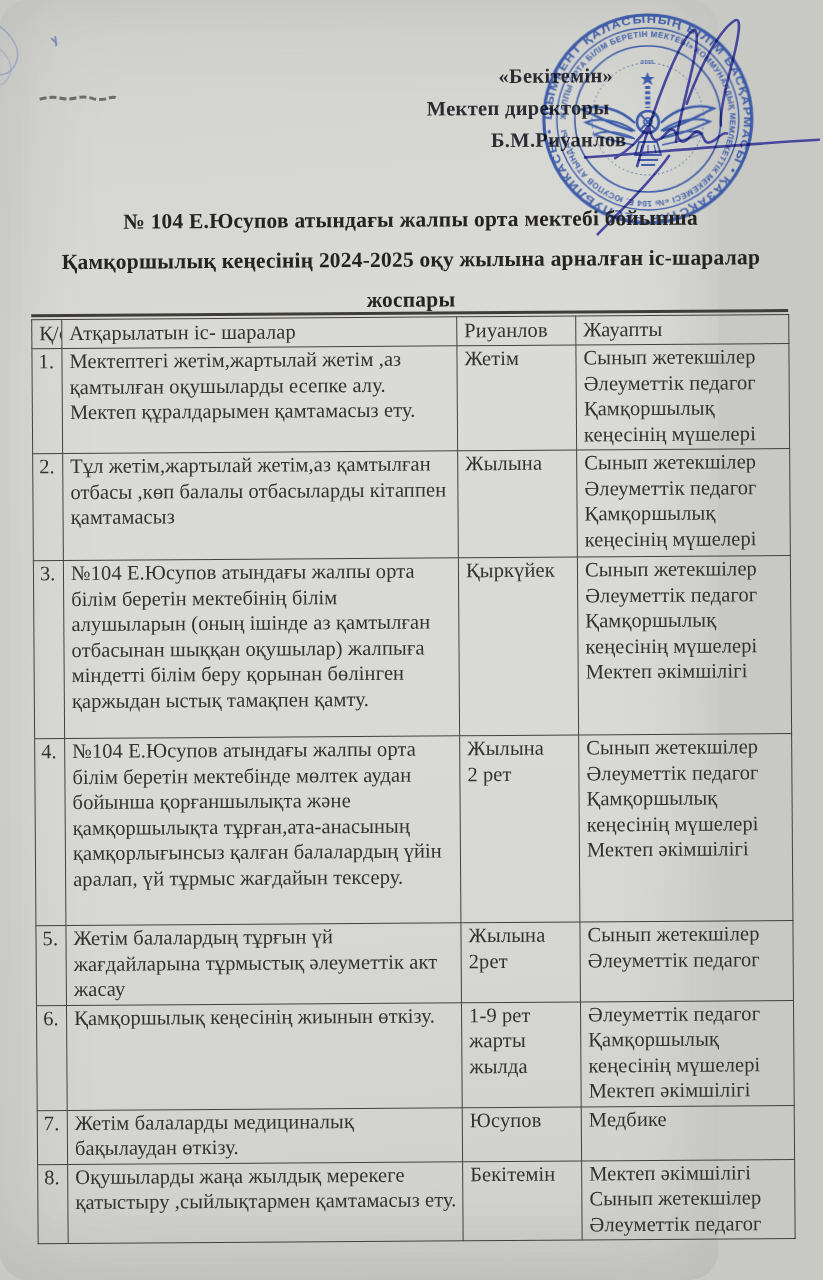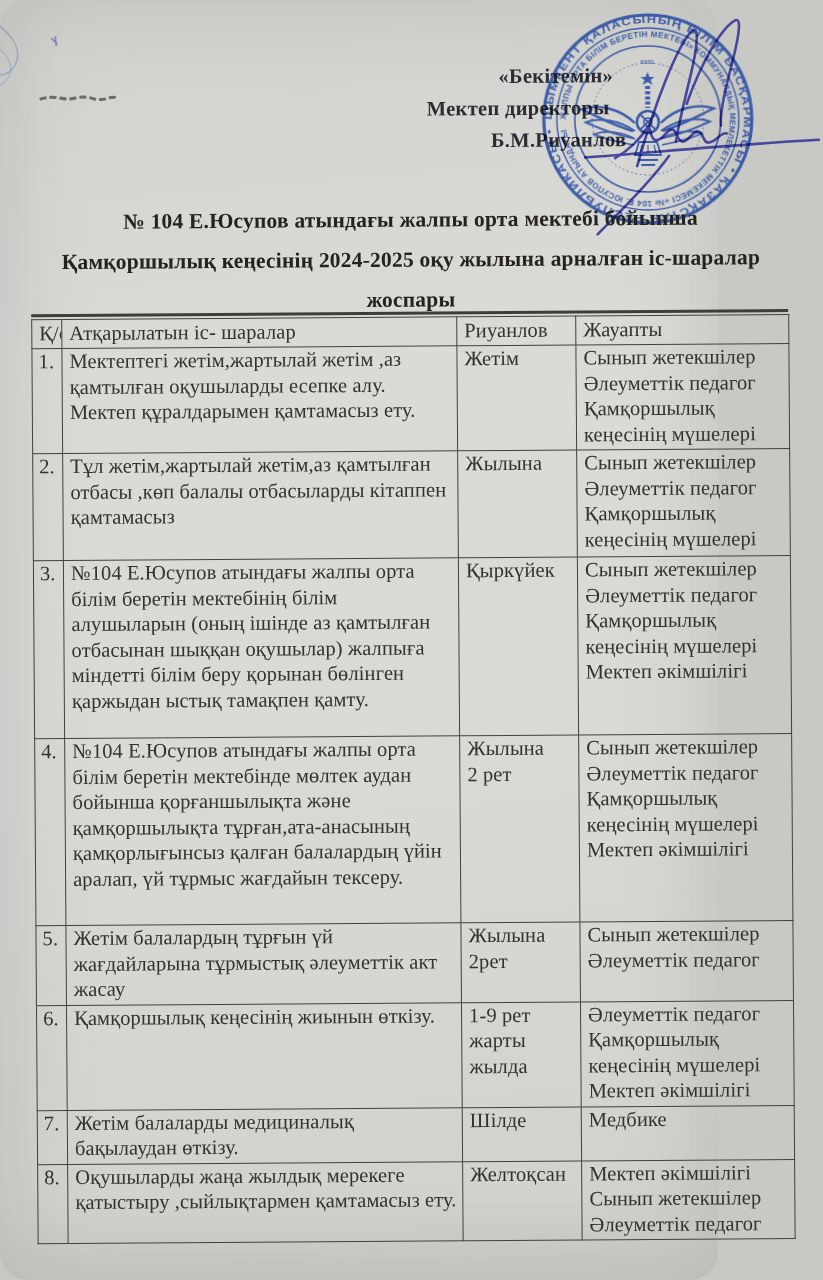"Шілде" td.cell-term { text: Шілде -> Юсупов }
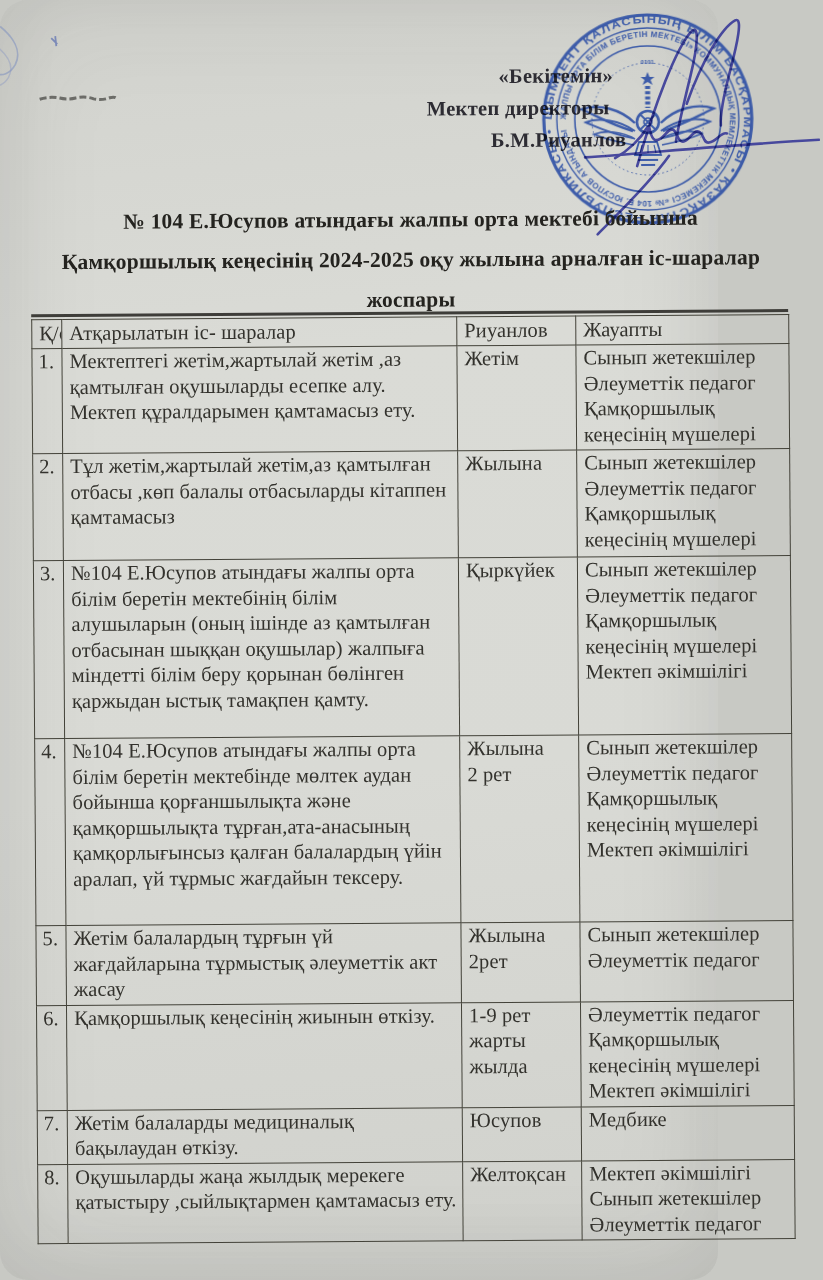"Желтоқсан" td.cell-term { text: Желтоқсан -> Бекітемін }
